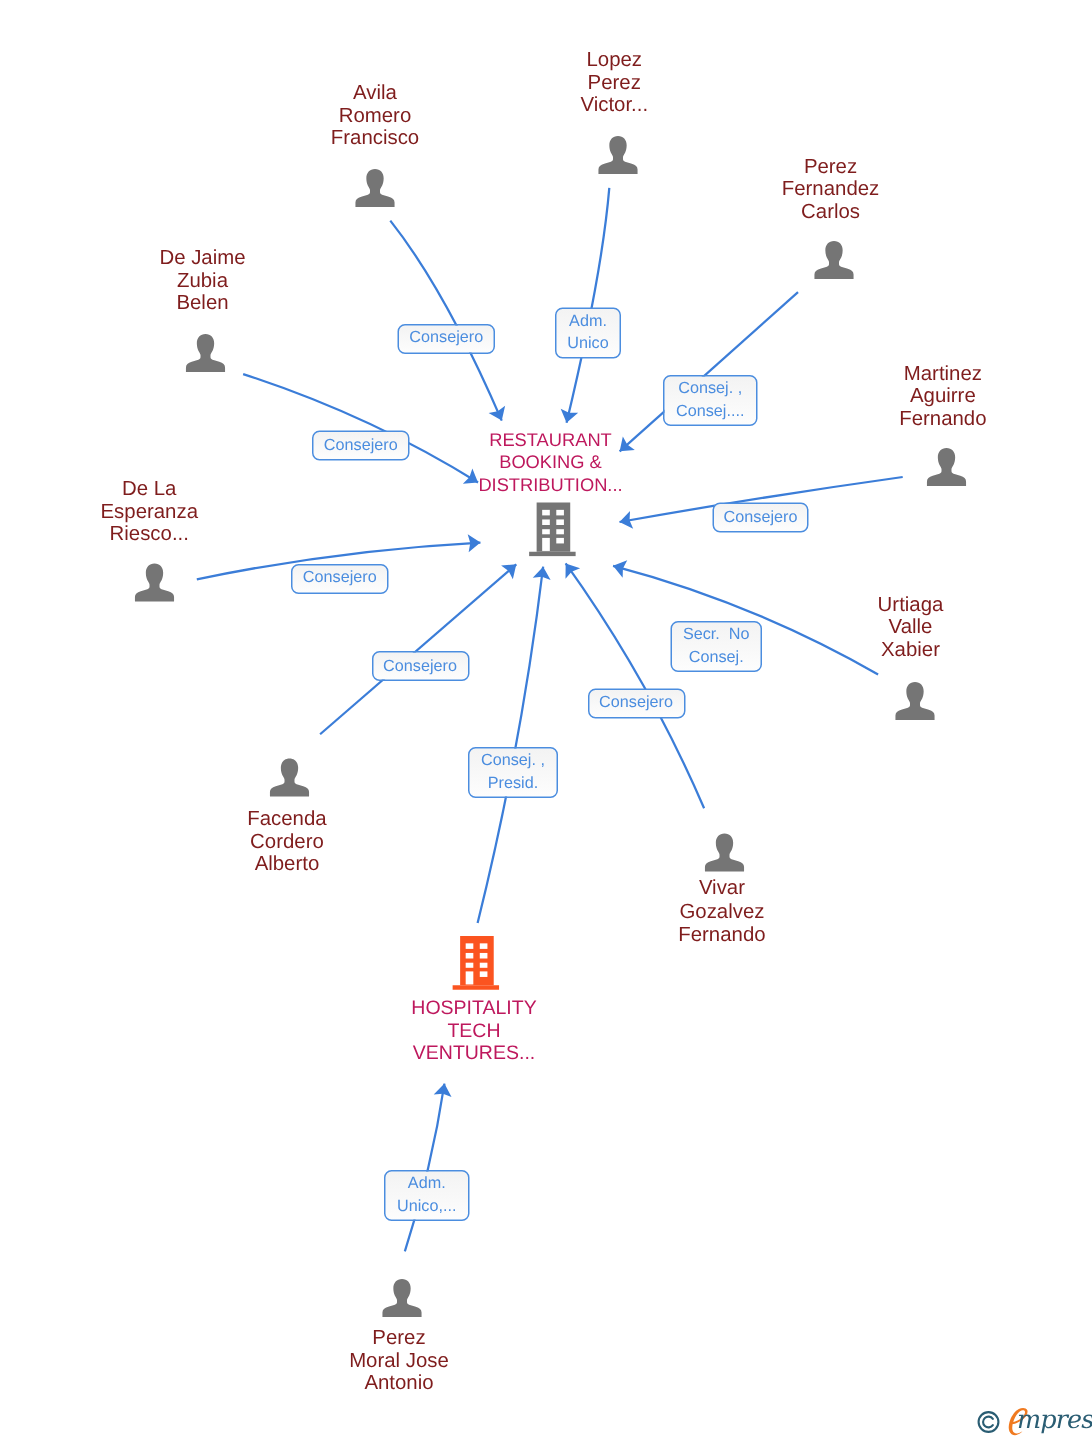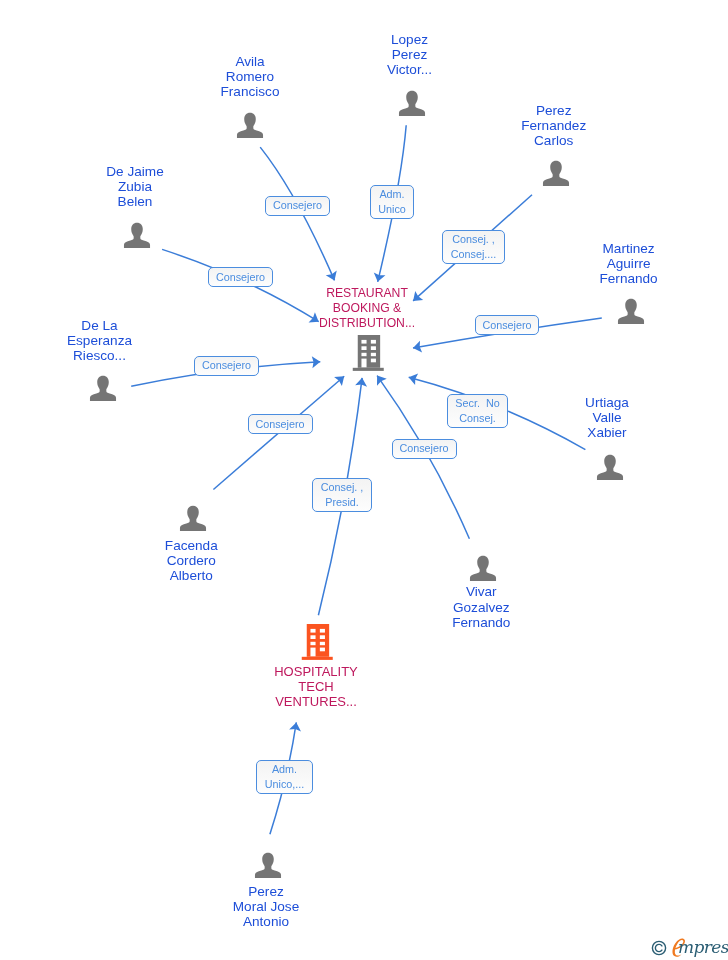"Lopez" .node-label { color: #1d4ed8 -> #7f1d1d }
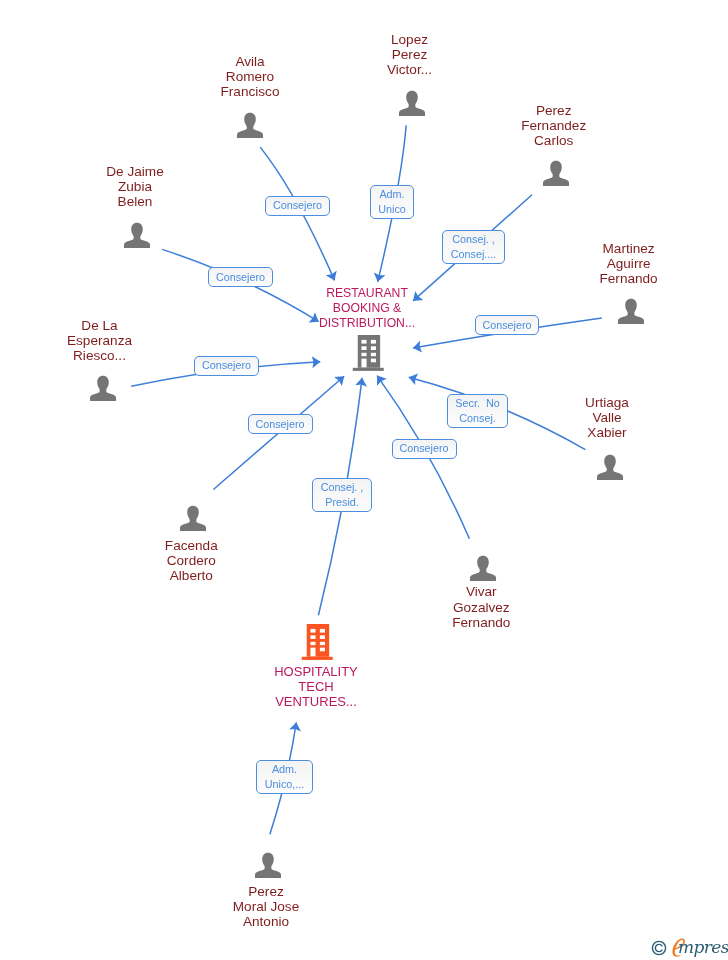"Adm." .rel-box { margin-top: none -> 20px }
